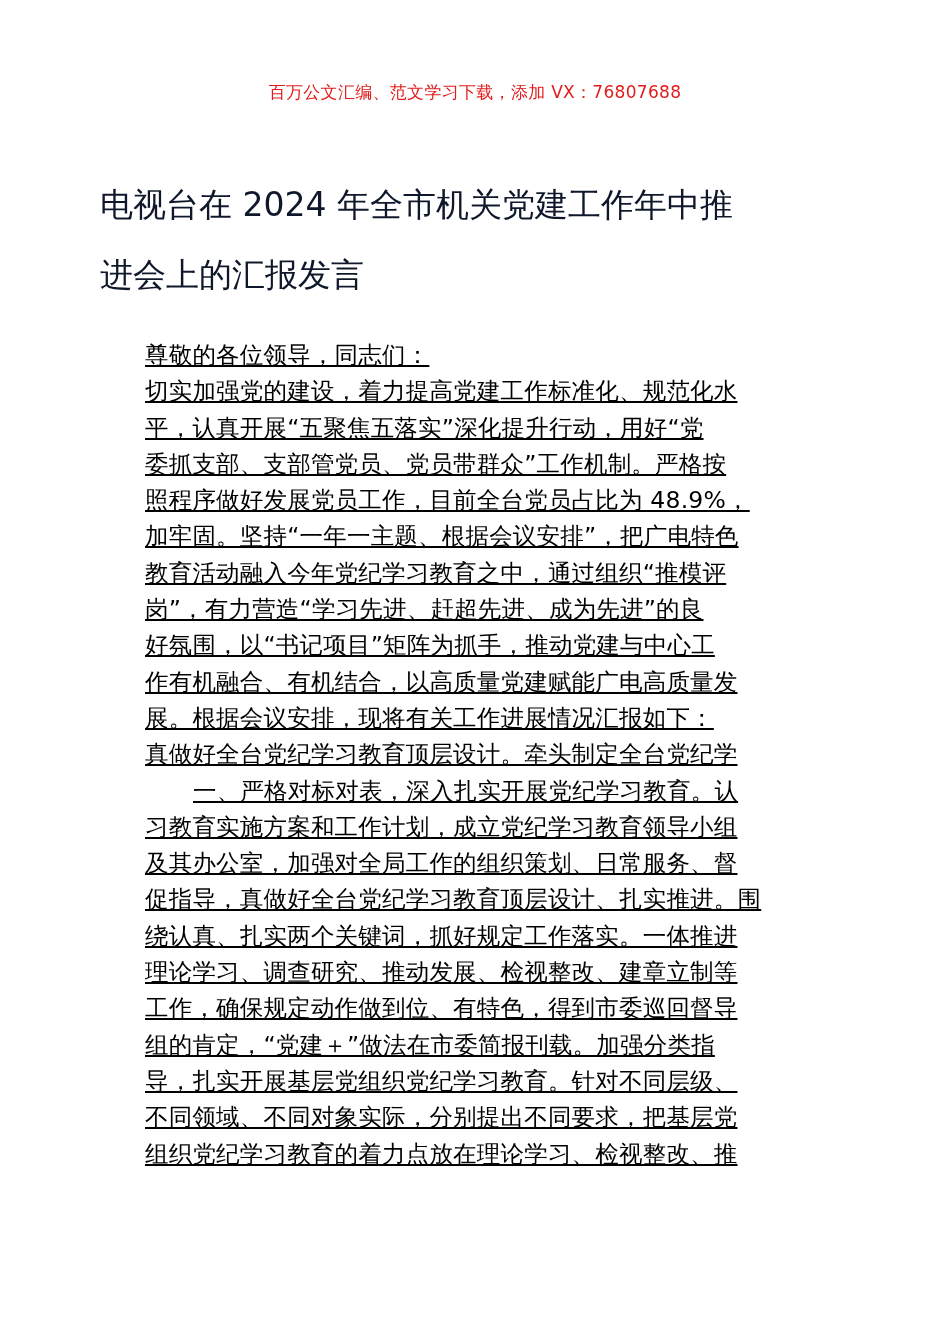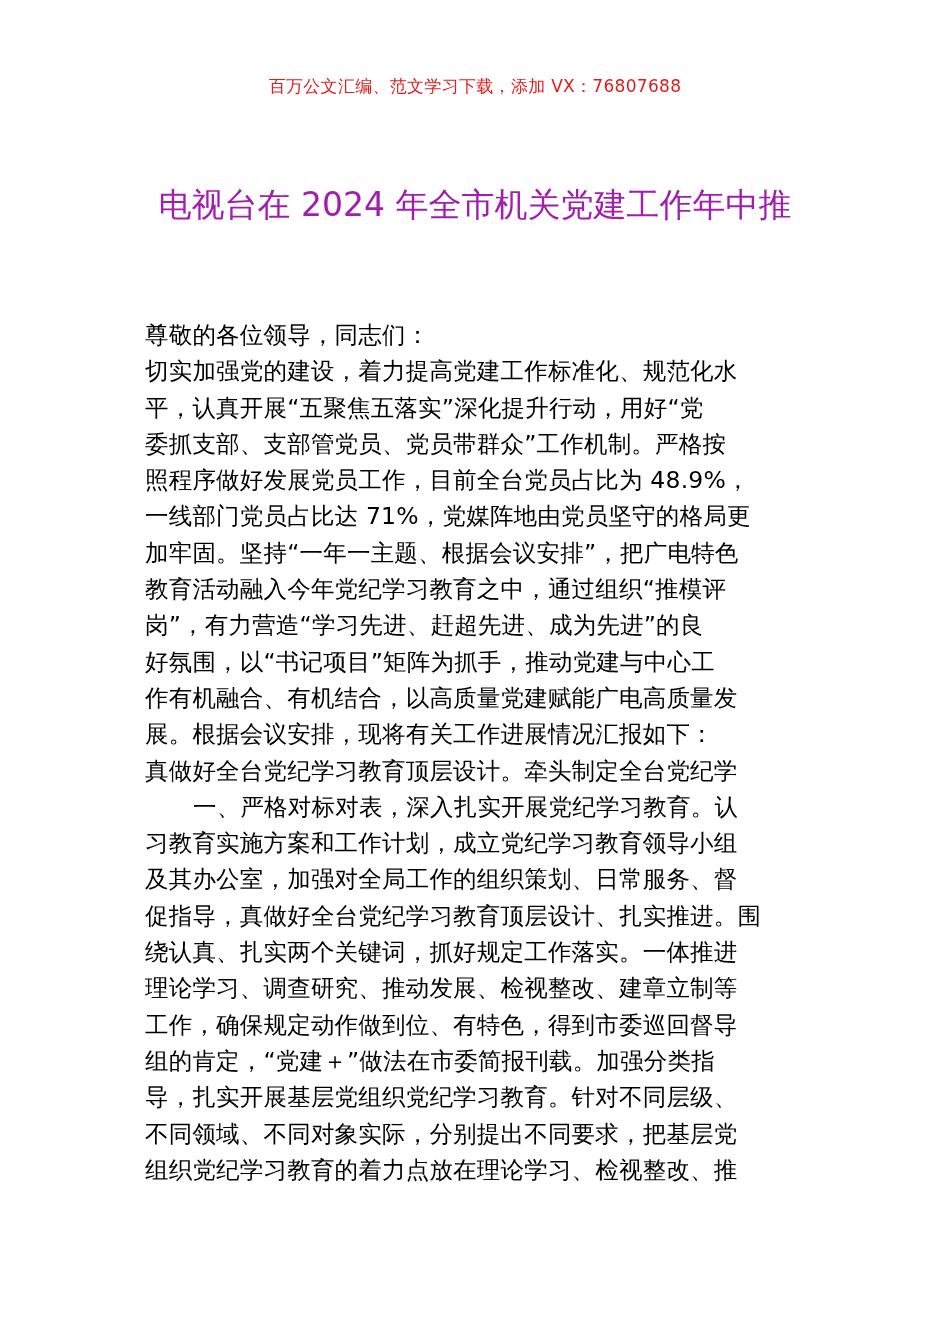"百万公文汇编、范文学习下载，添加 VX：76807688" .watermark { top: 72px -> 78px }
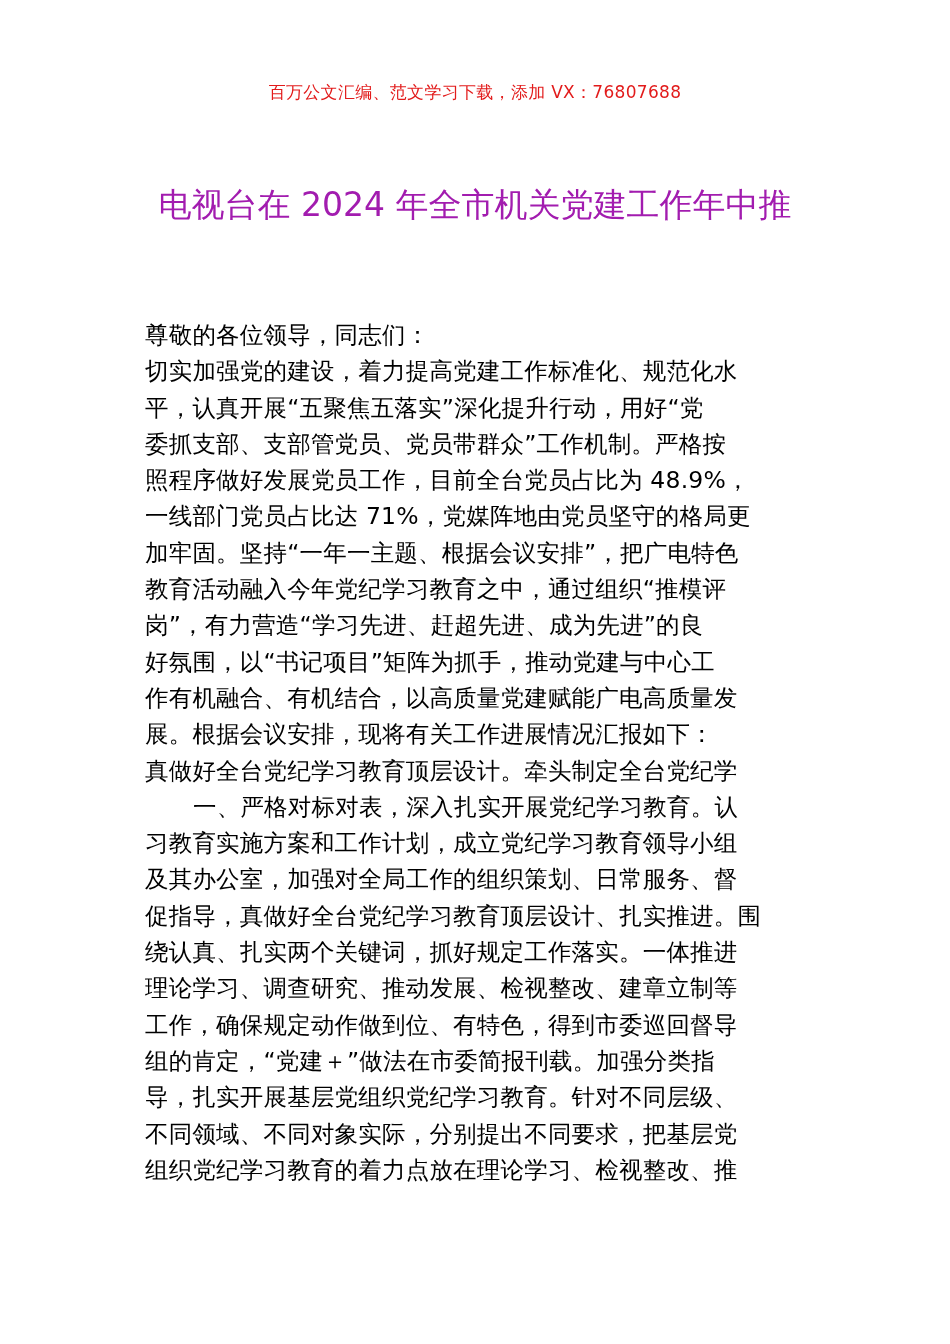"电视台在 2024 年全市机关党建工作年中推" .title { color: #a21caf -> #0f172a; text-align: center -> none }
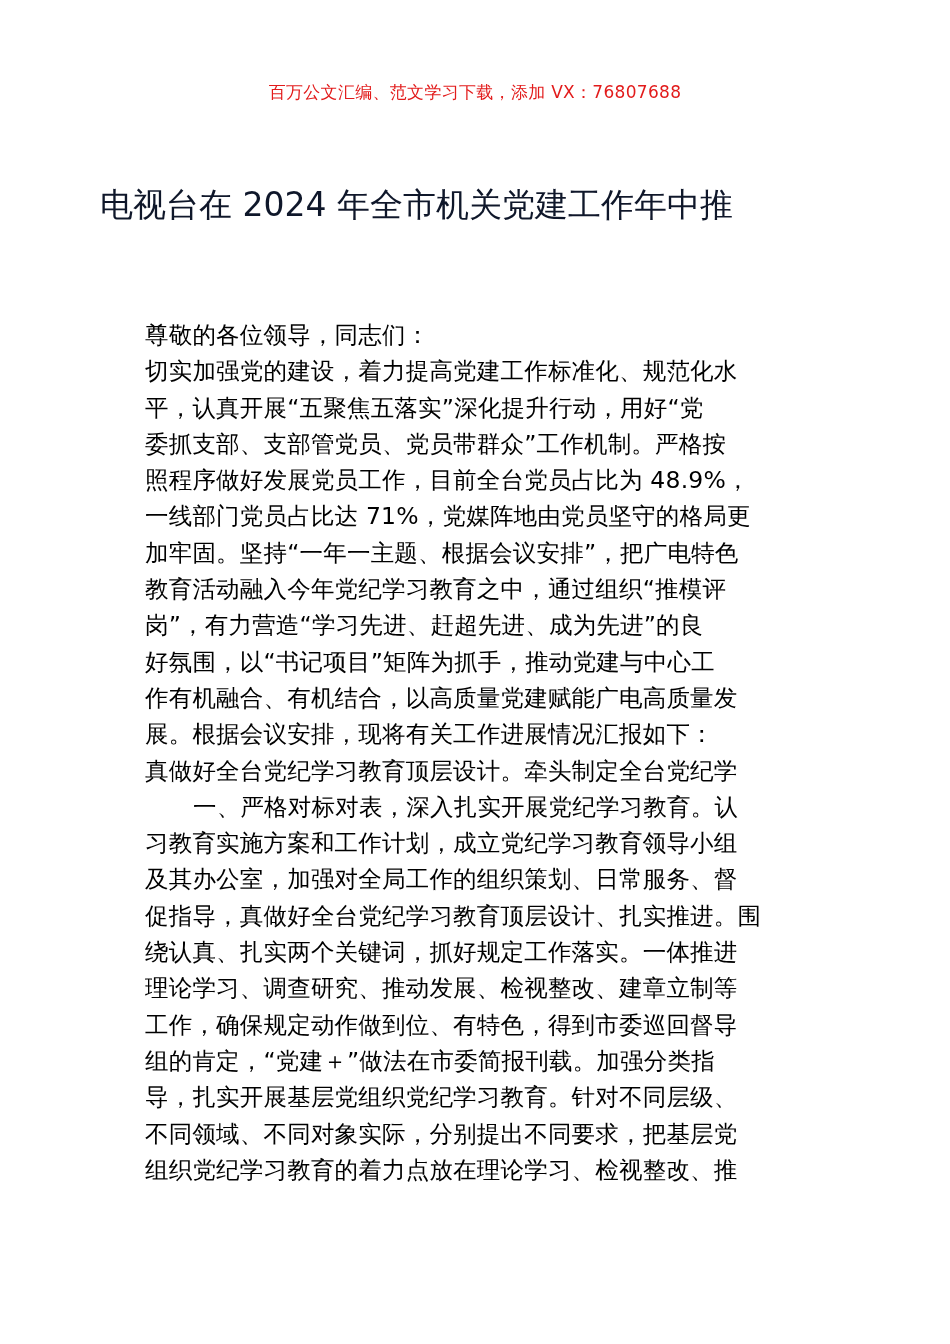"进会上的汇报发言" span.line { html: none -> <span>进会上的汇报发言</span> }
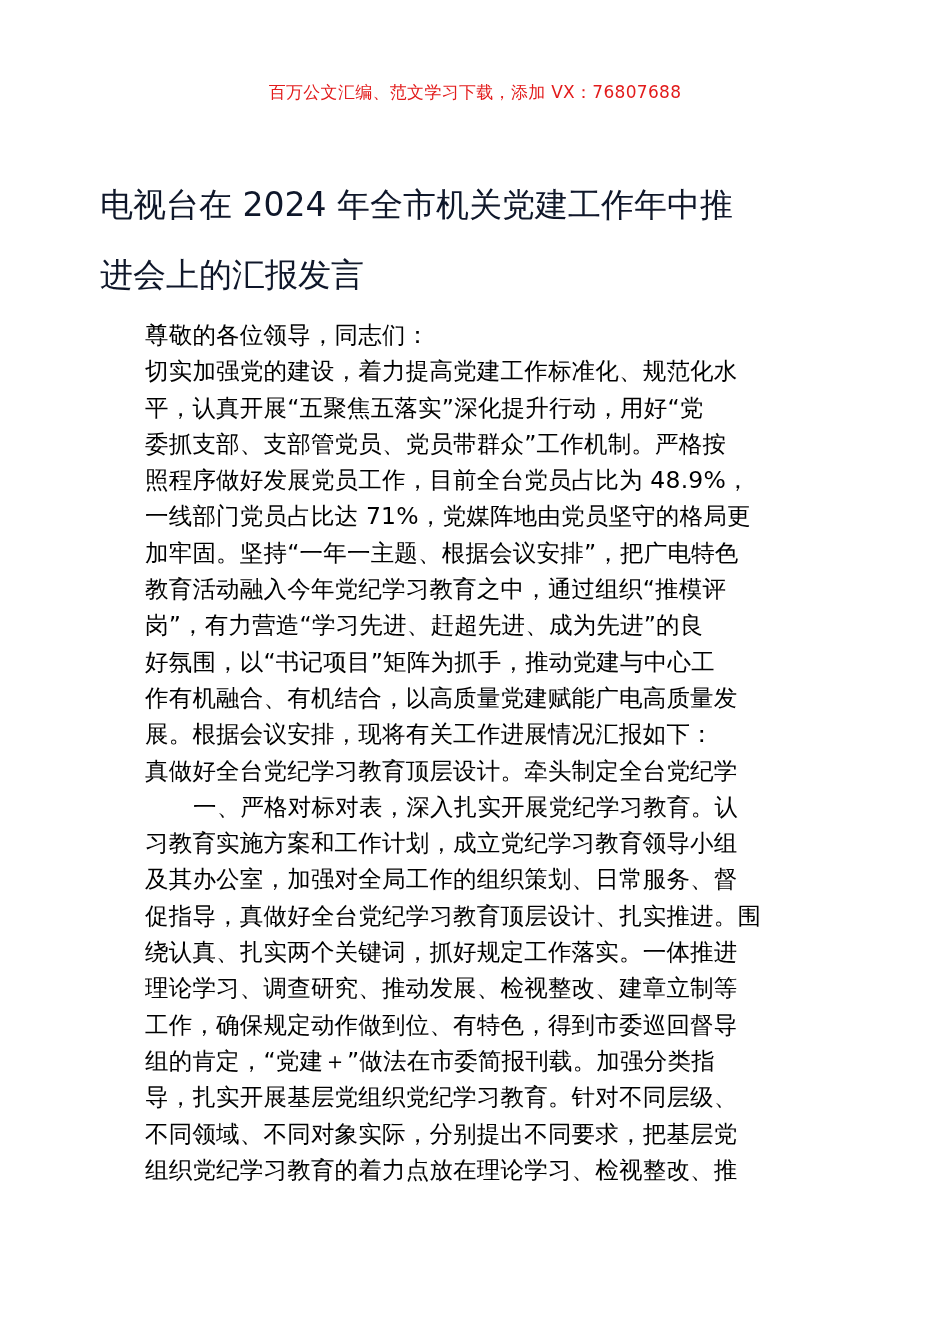"尊敬的各位领导，同志们：" .body { text-decoration: none -> underline; top: 317px -> 337px }
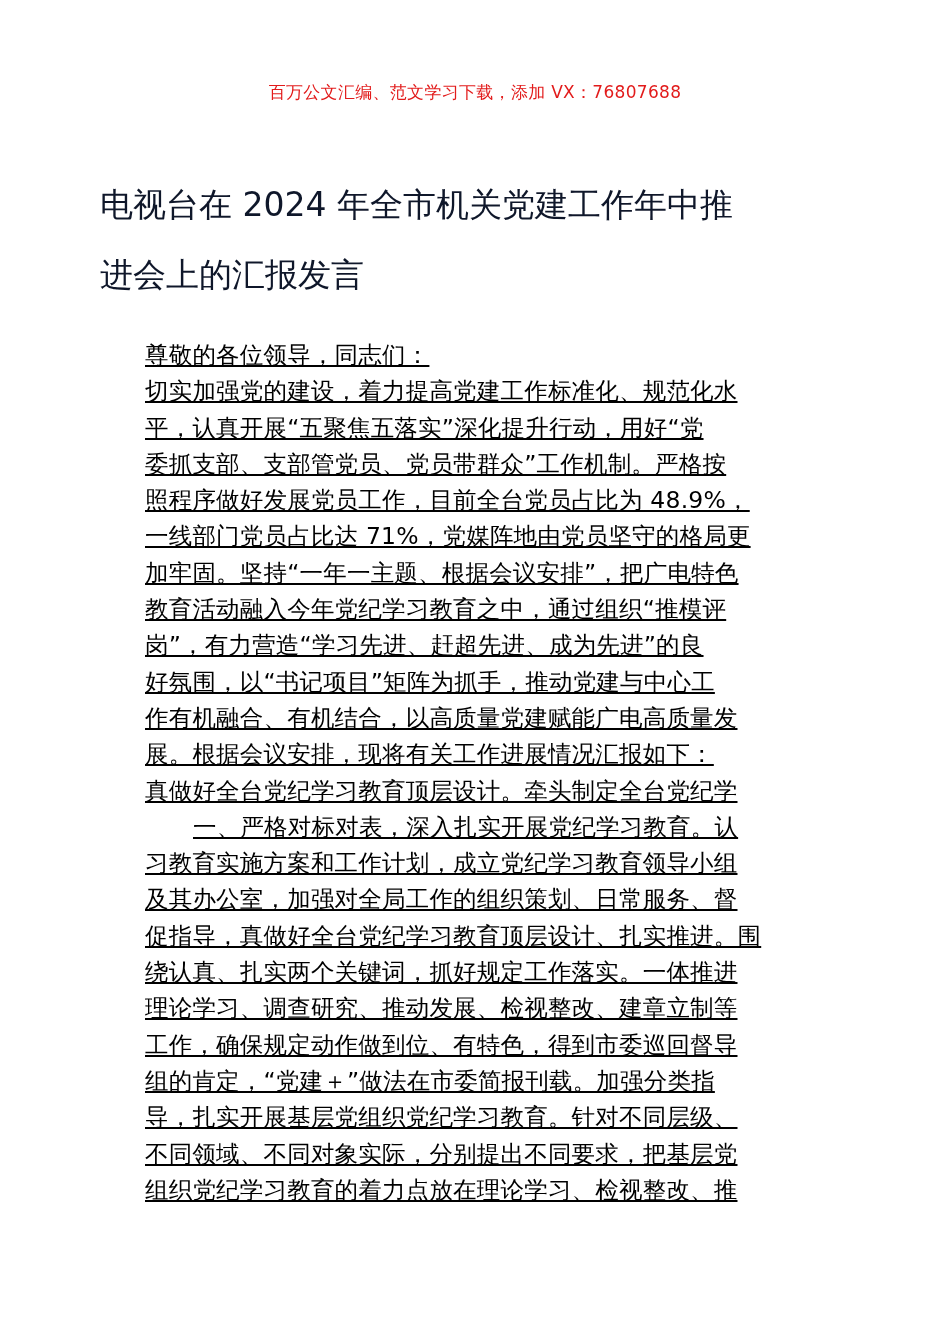"一线部门党员占比达 71%，党媒阵地由党员坚守的格局更" span.line { html: <span>一线部门党员占比达 71%，党媒阵地由党员坚守的格局更</span> -> none }
